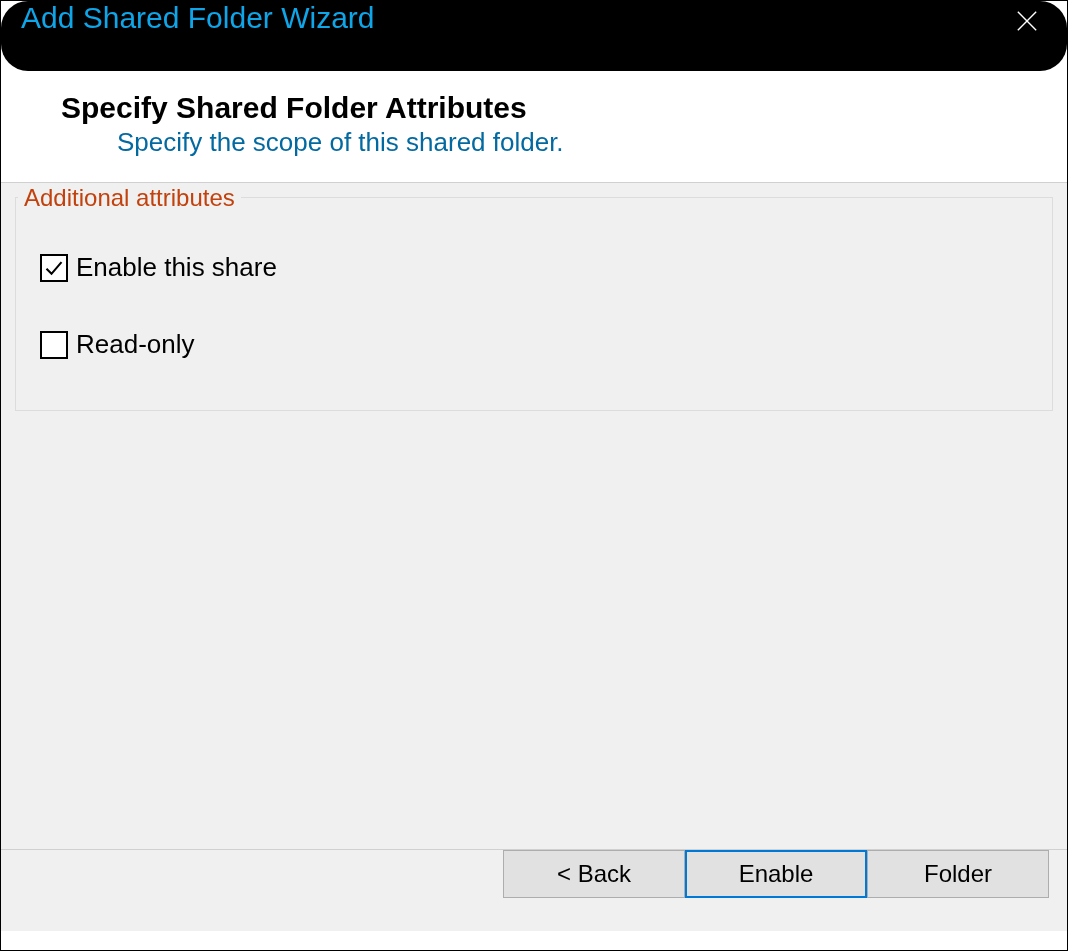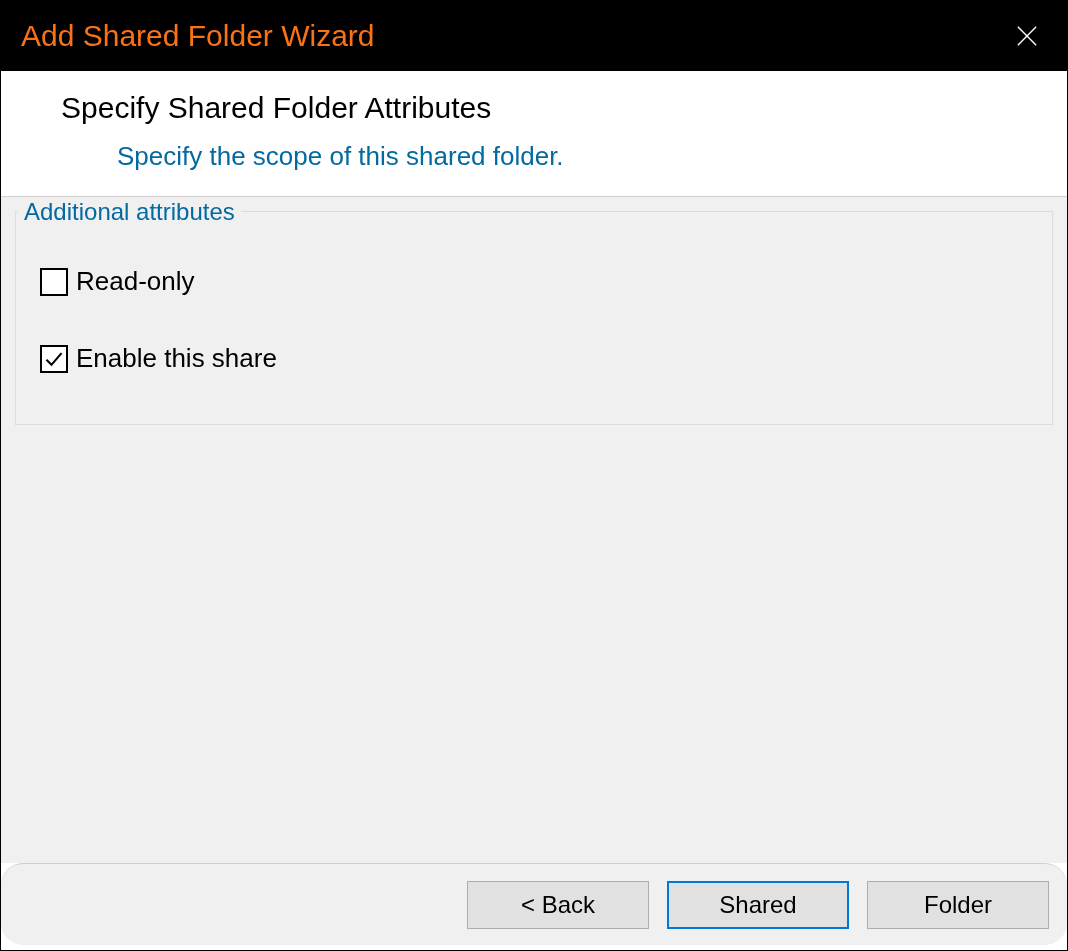"Add Shared Folder Wizard" .titlebar { align-items: center -> flex-start; border-radius: none -> 27px; color: #f97316 -> #0ea5e9 }
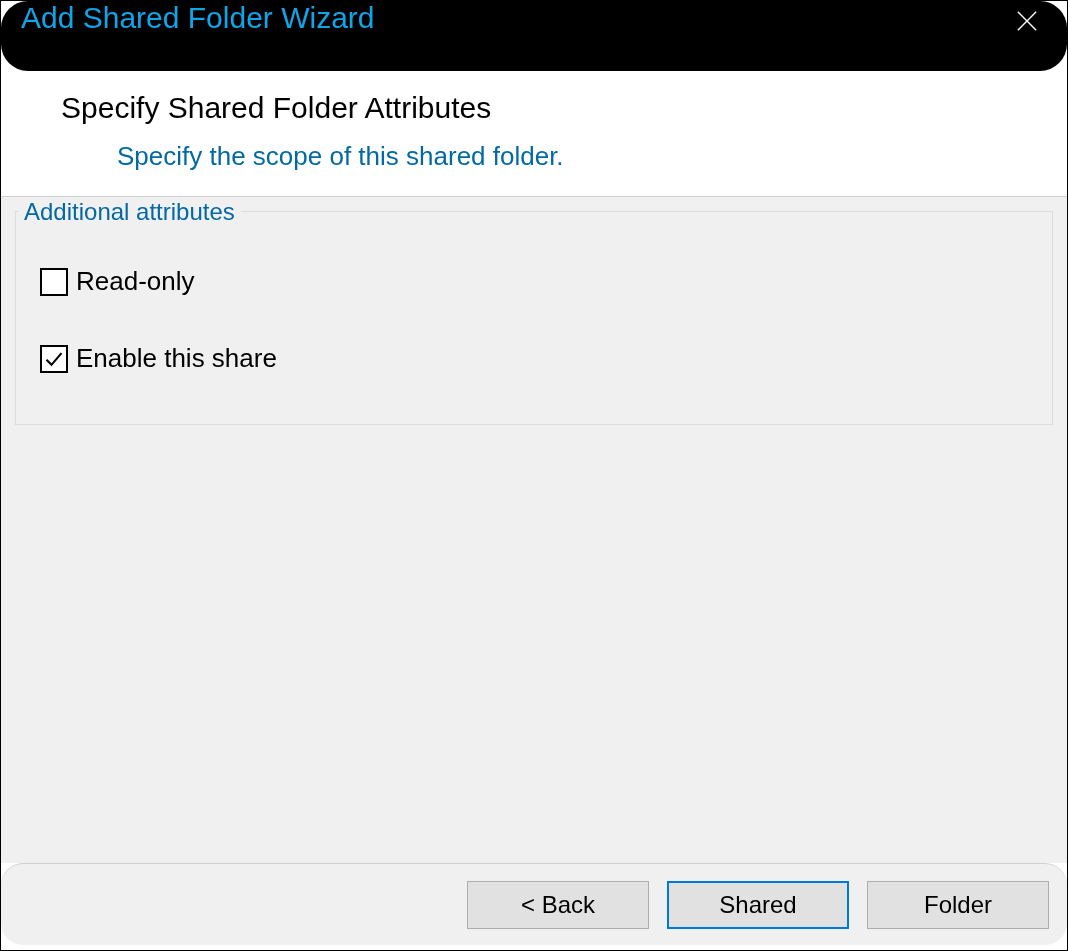"Specify Shared Folder Attributes" .page-heading { font-weight: 400 -> 700; margin-bottom: 16px -> 2px }
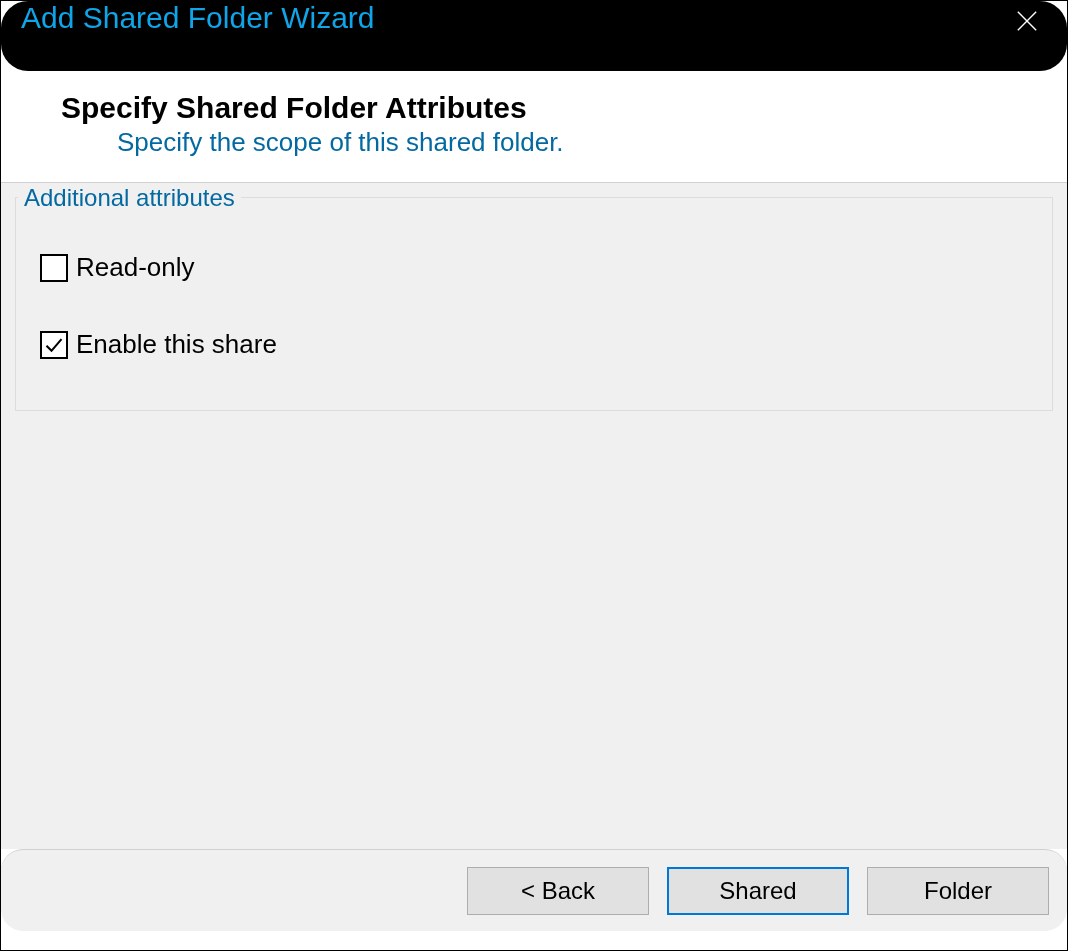"Additional attributes" .fieldset-legend { color: #0369a1 -> #c2410c }
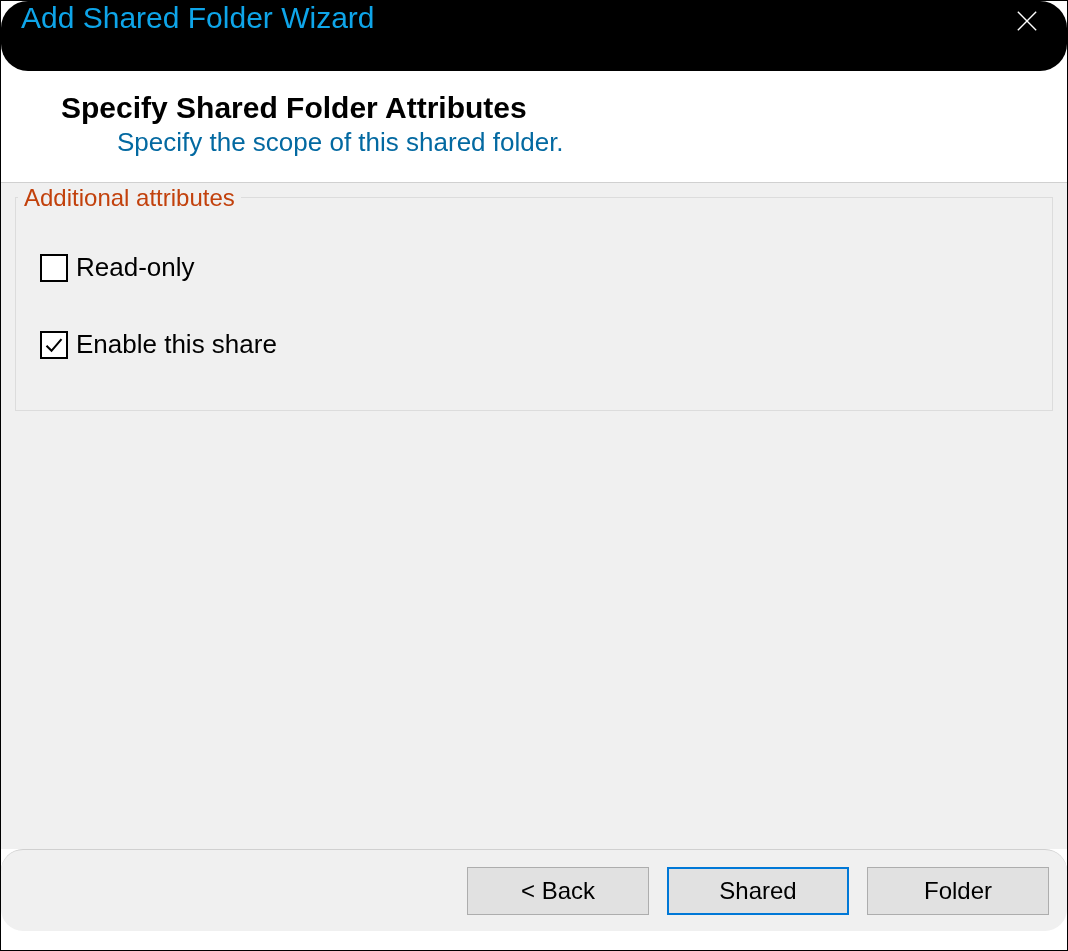"Read-only" div.checkbox-row { order: before "Enable this share" -> after "Enable this share" }
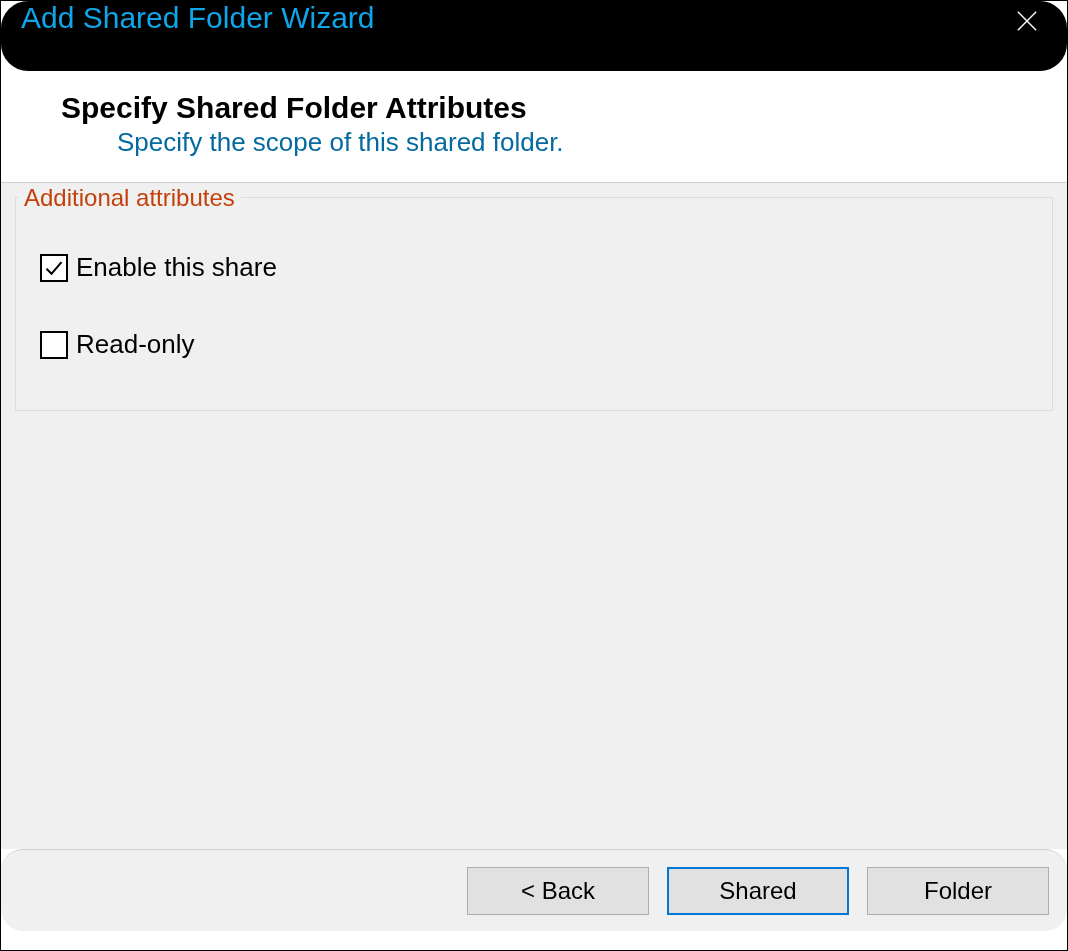"< Back" .footer { align-items: center -> flex-start; border-radius: 22px -> none; gap: 18px -> none }
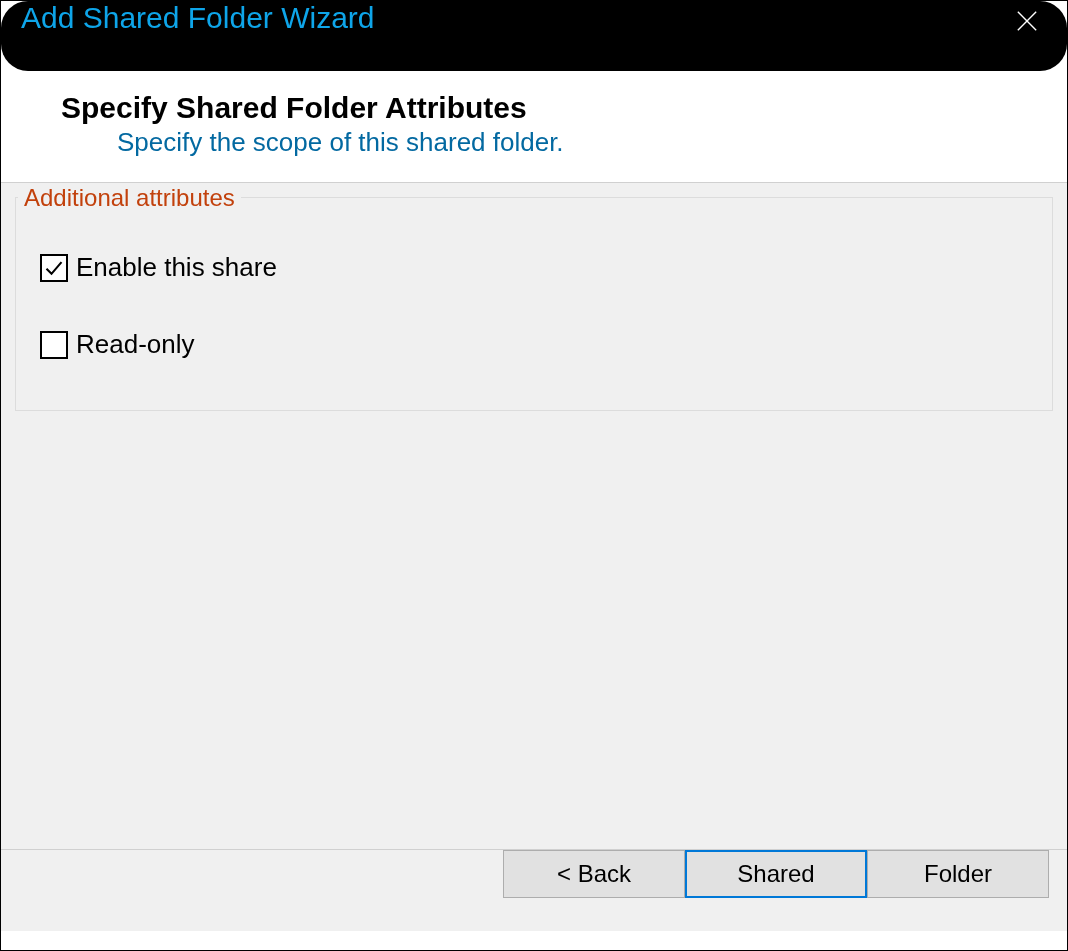"Shared" button.btn { text: Shared -> Enable }
